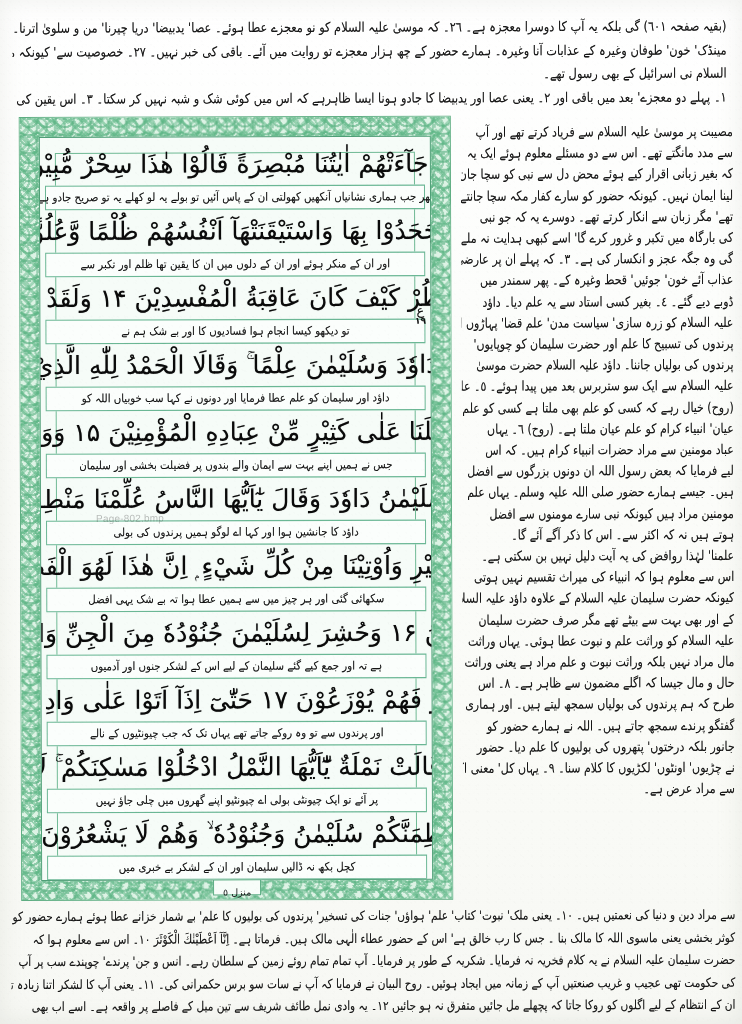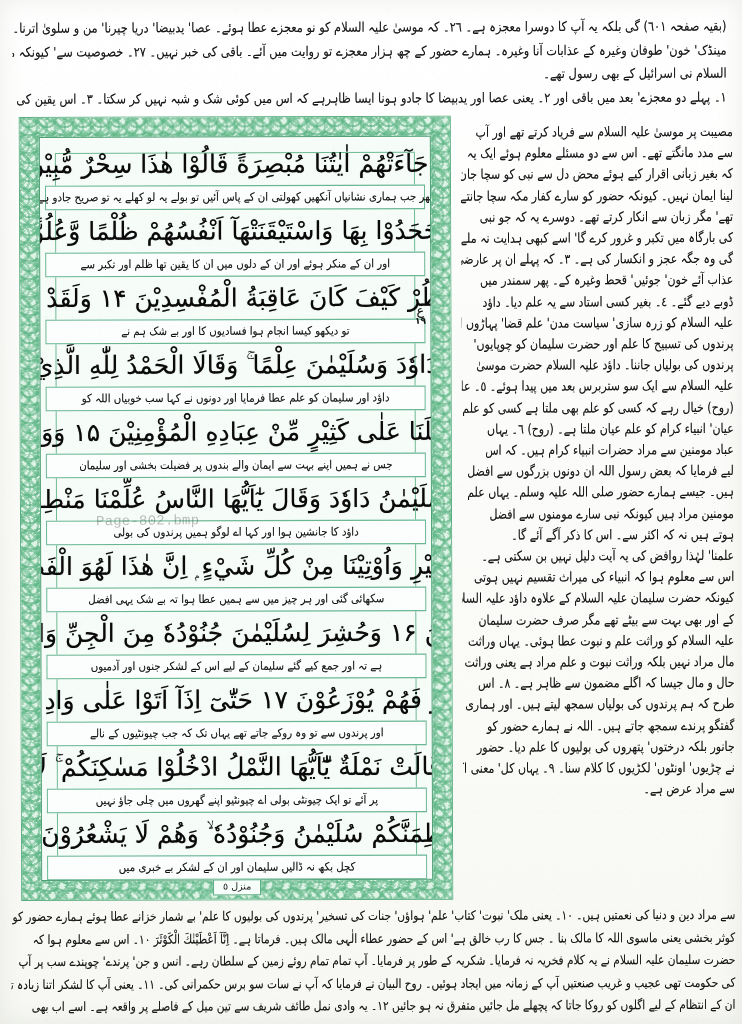"Page-802.bmp" #watermark { font-family: Liberation Mono, monospace -> Liberation Sans, sans-serif; font-size: 14px -> 10px }
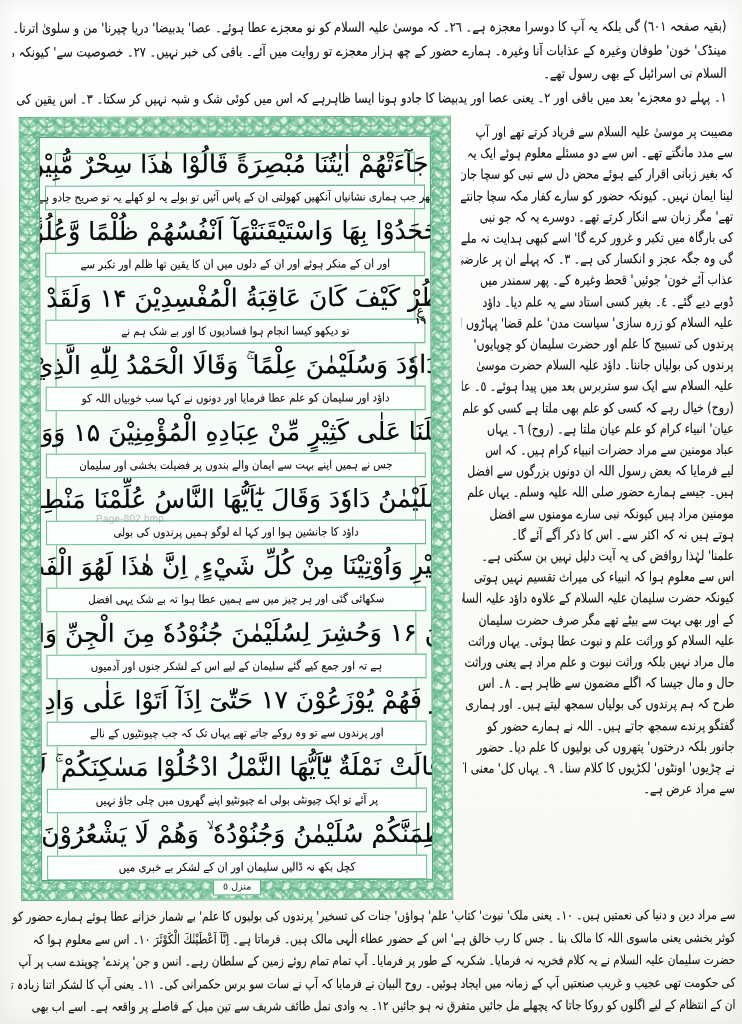"منزل ٥" #manzil { line-height: 12px -> 23px }
